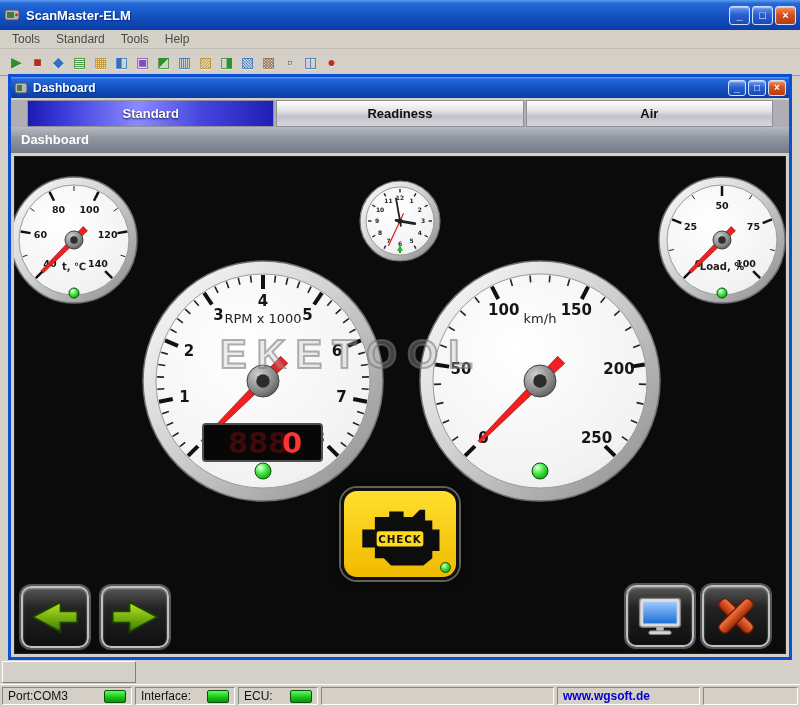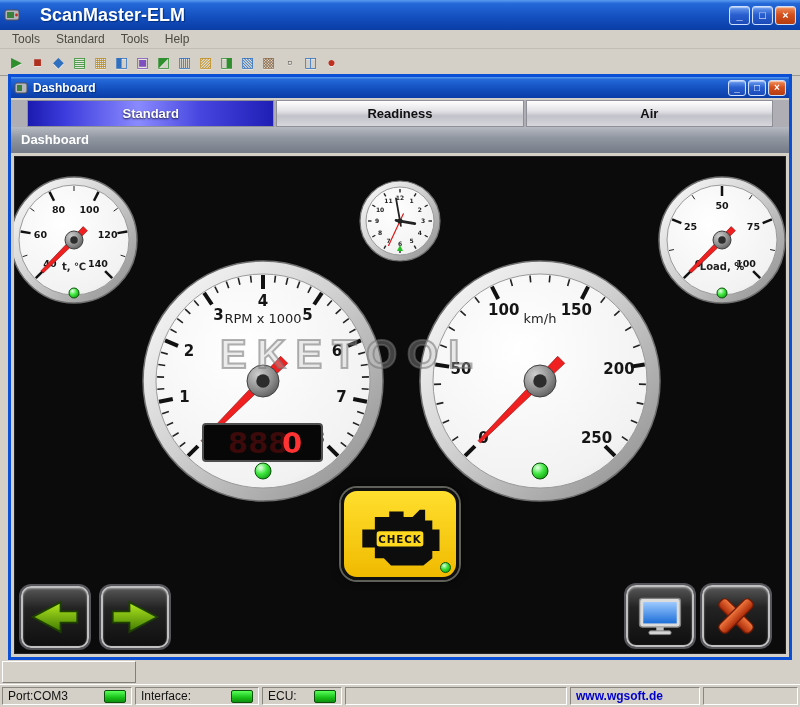"ScanMaster-ELM" .title-text { font-size: 18px -> 13px; margin-left: 20px -> 6px }
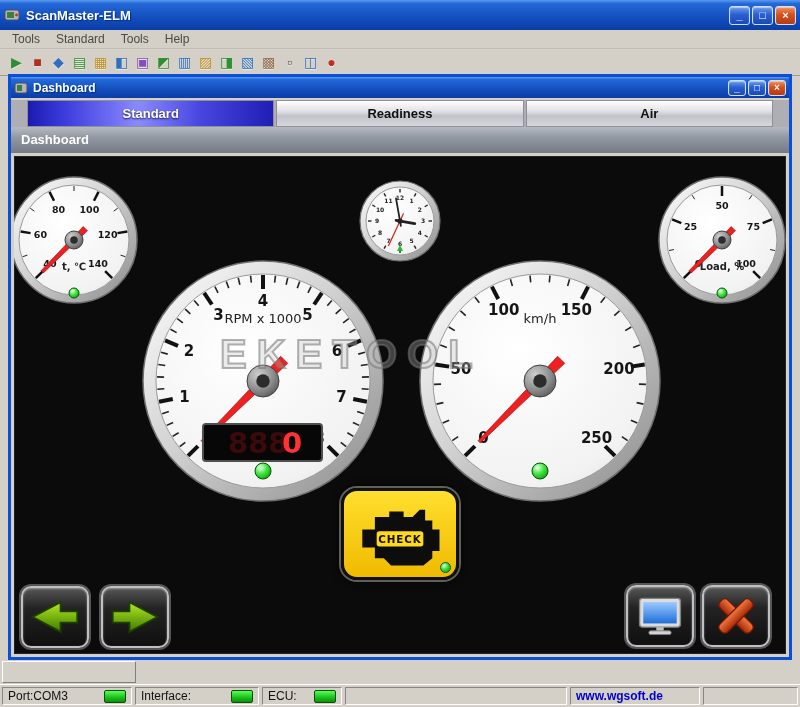"Interface:" span.cell { width: 124px -> 100px }
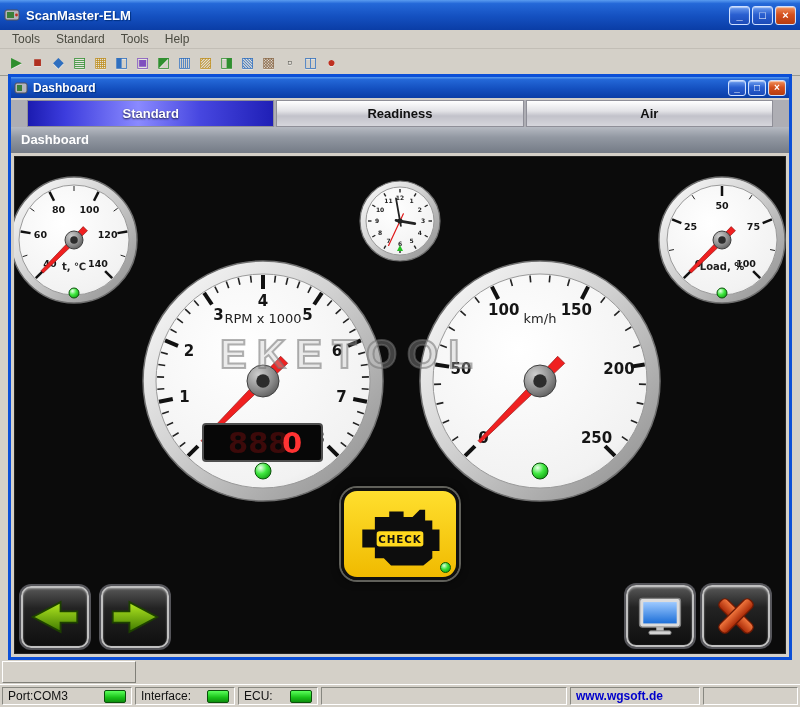"www.wgsoft.de" span.cell { width: 130px -> 143px }
